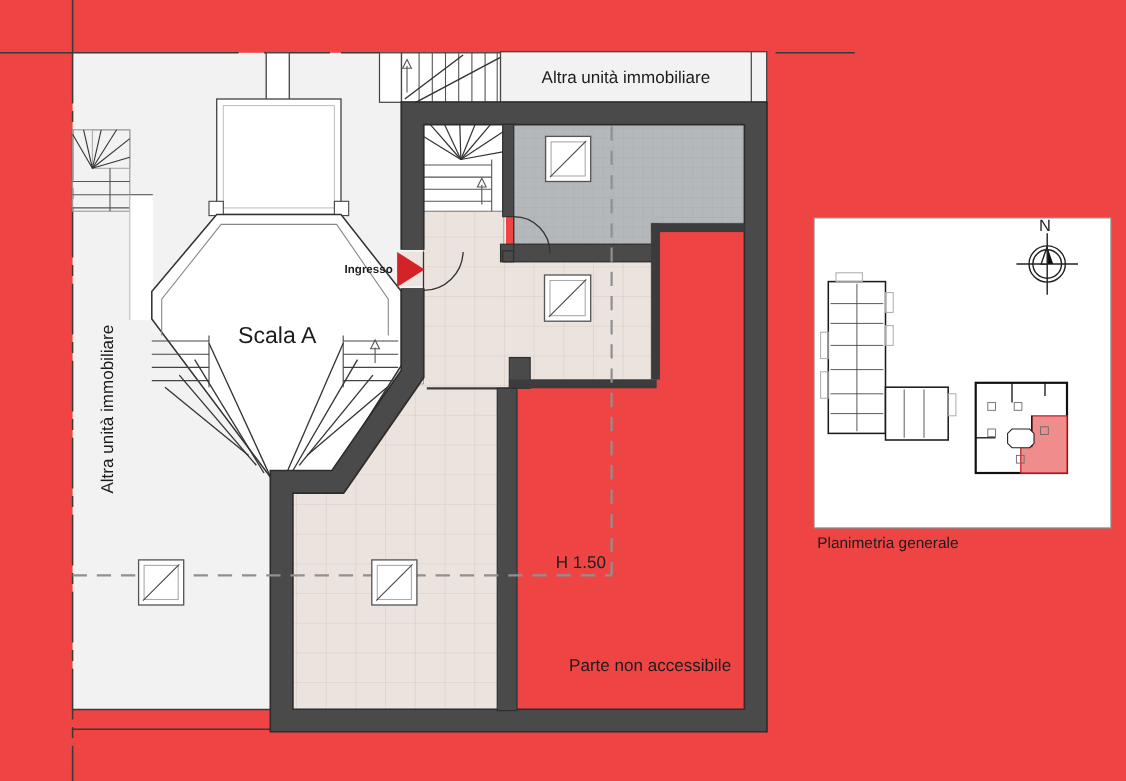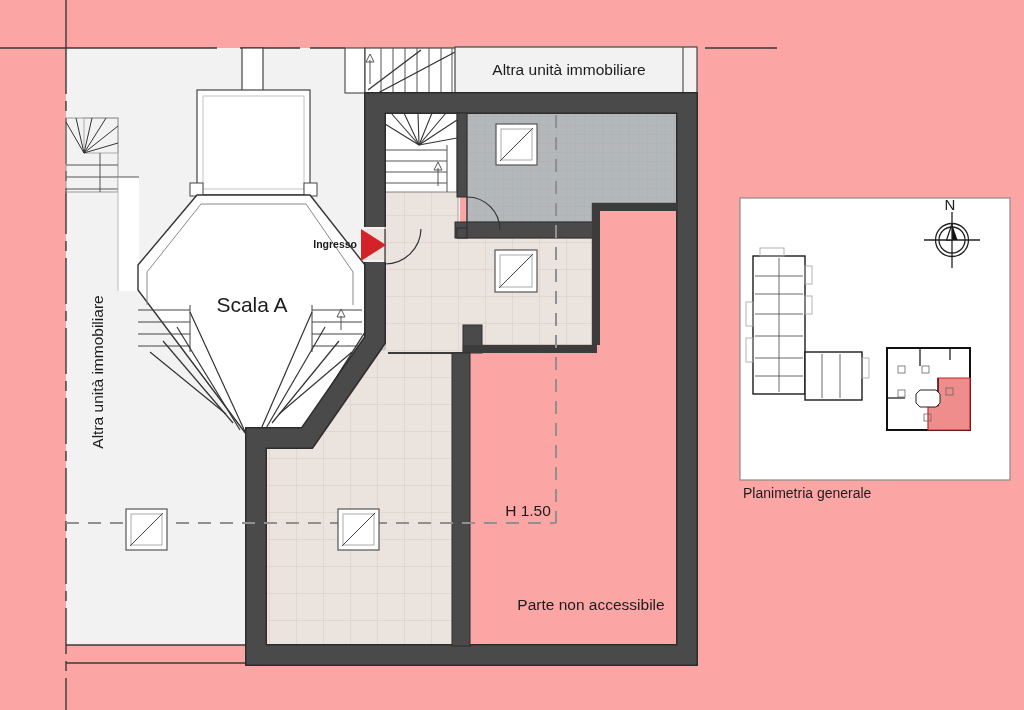"Altra unità immobiliare" .canvas { background: #fca5a5 -> #ef4444 }
